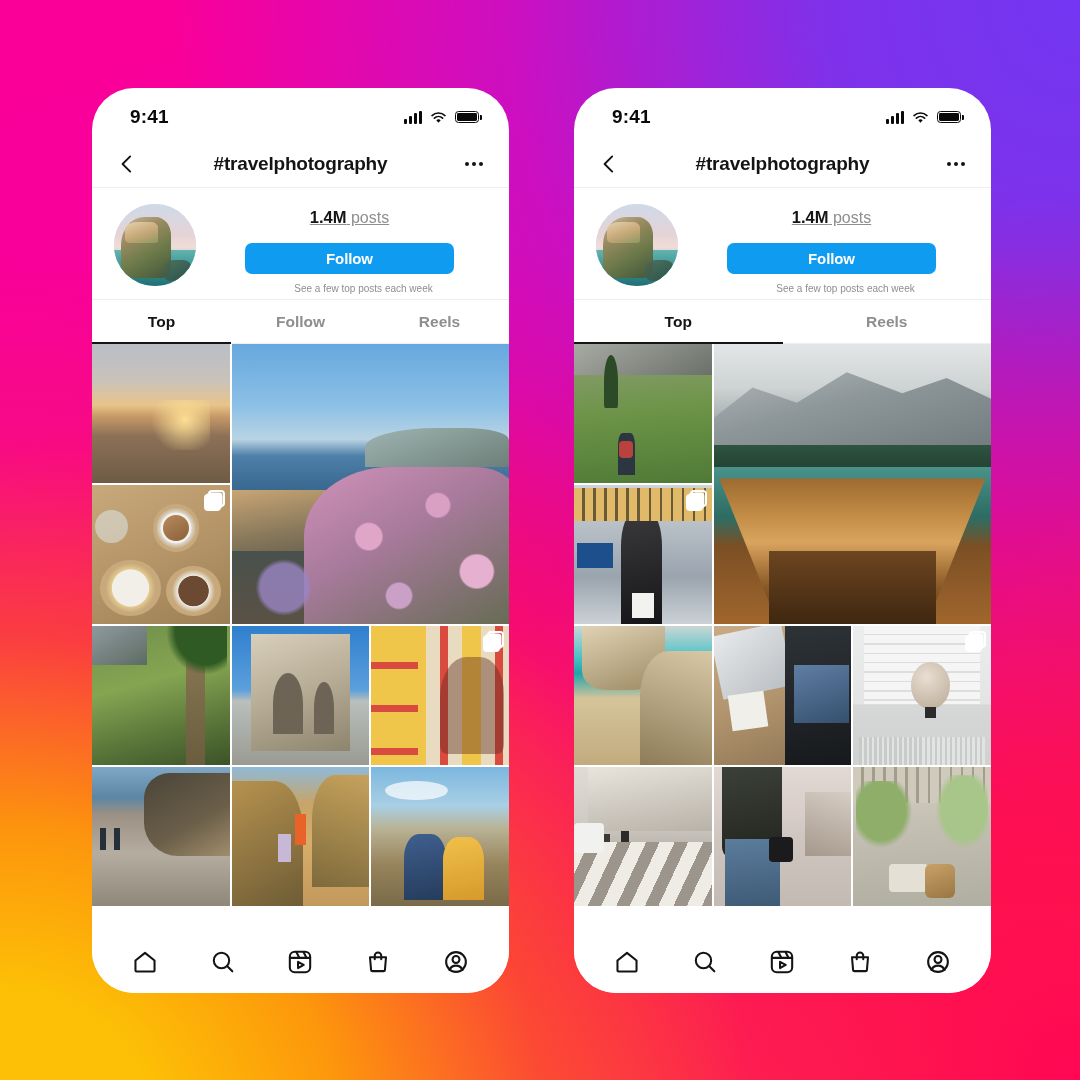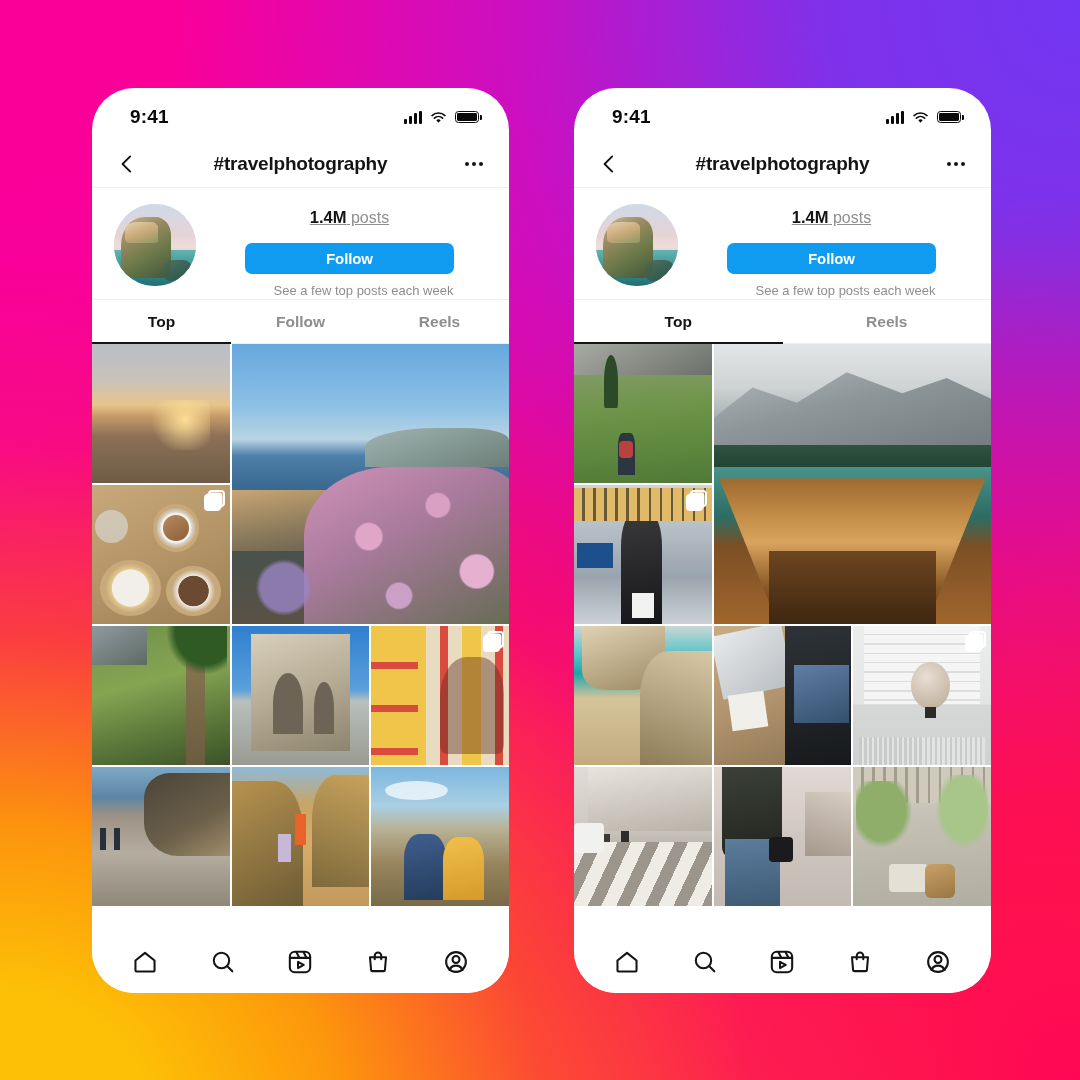"See a few top posts" .sub-note { font-size: 13px -> 10px }
